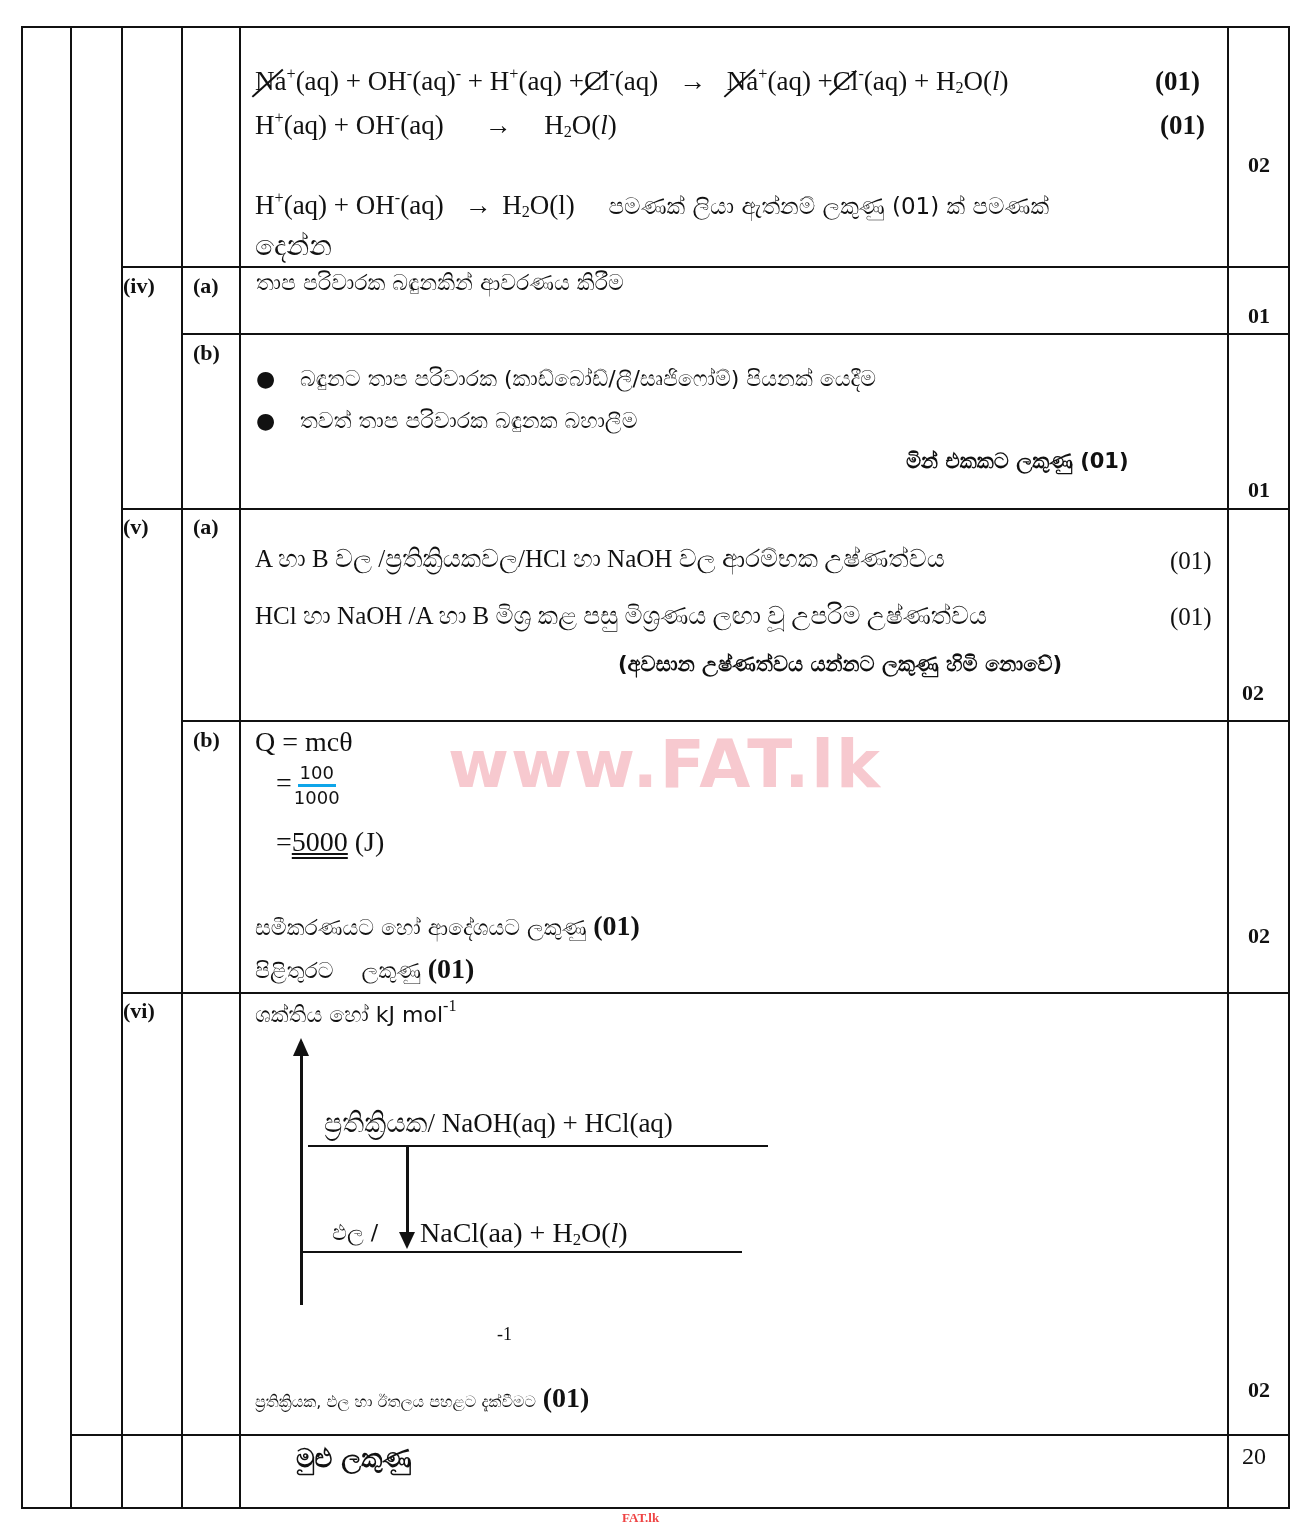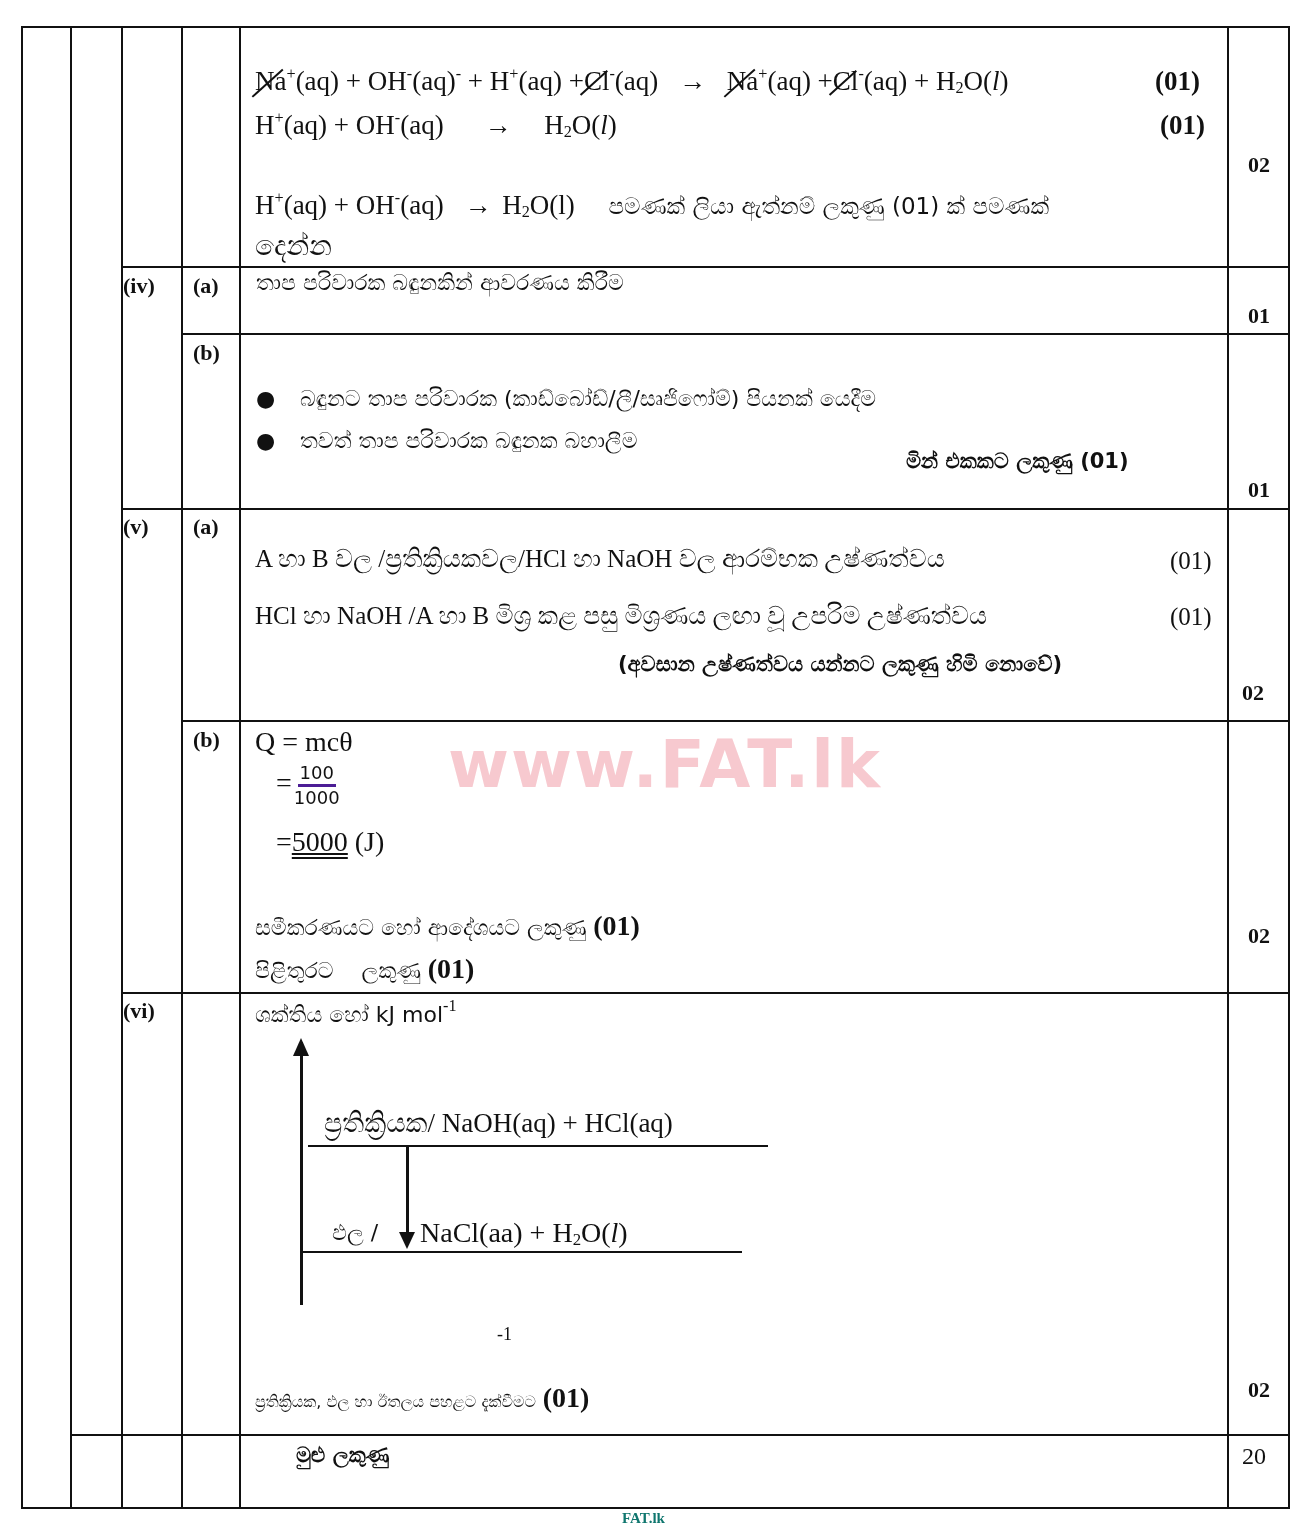"● බඳුනට තාප පරිවාරක" div.t { margin-top: 20px -> none }
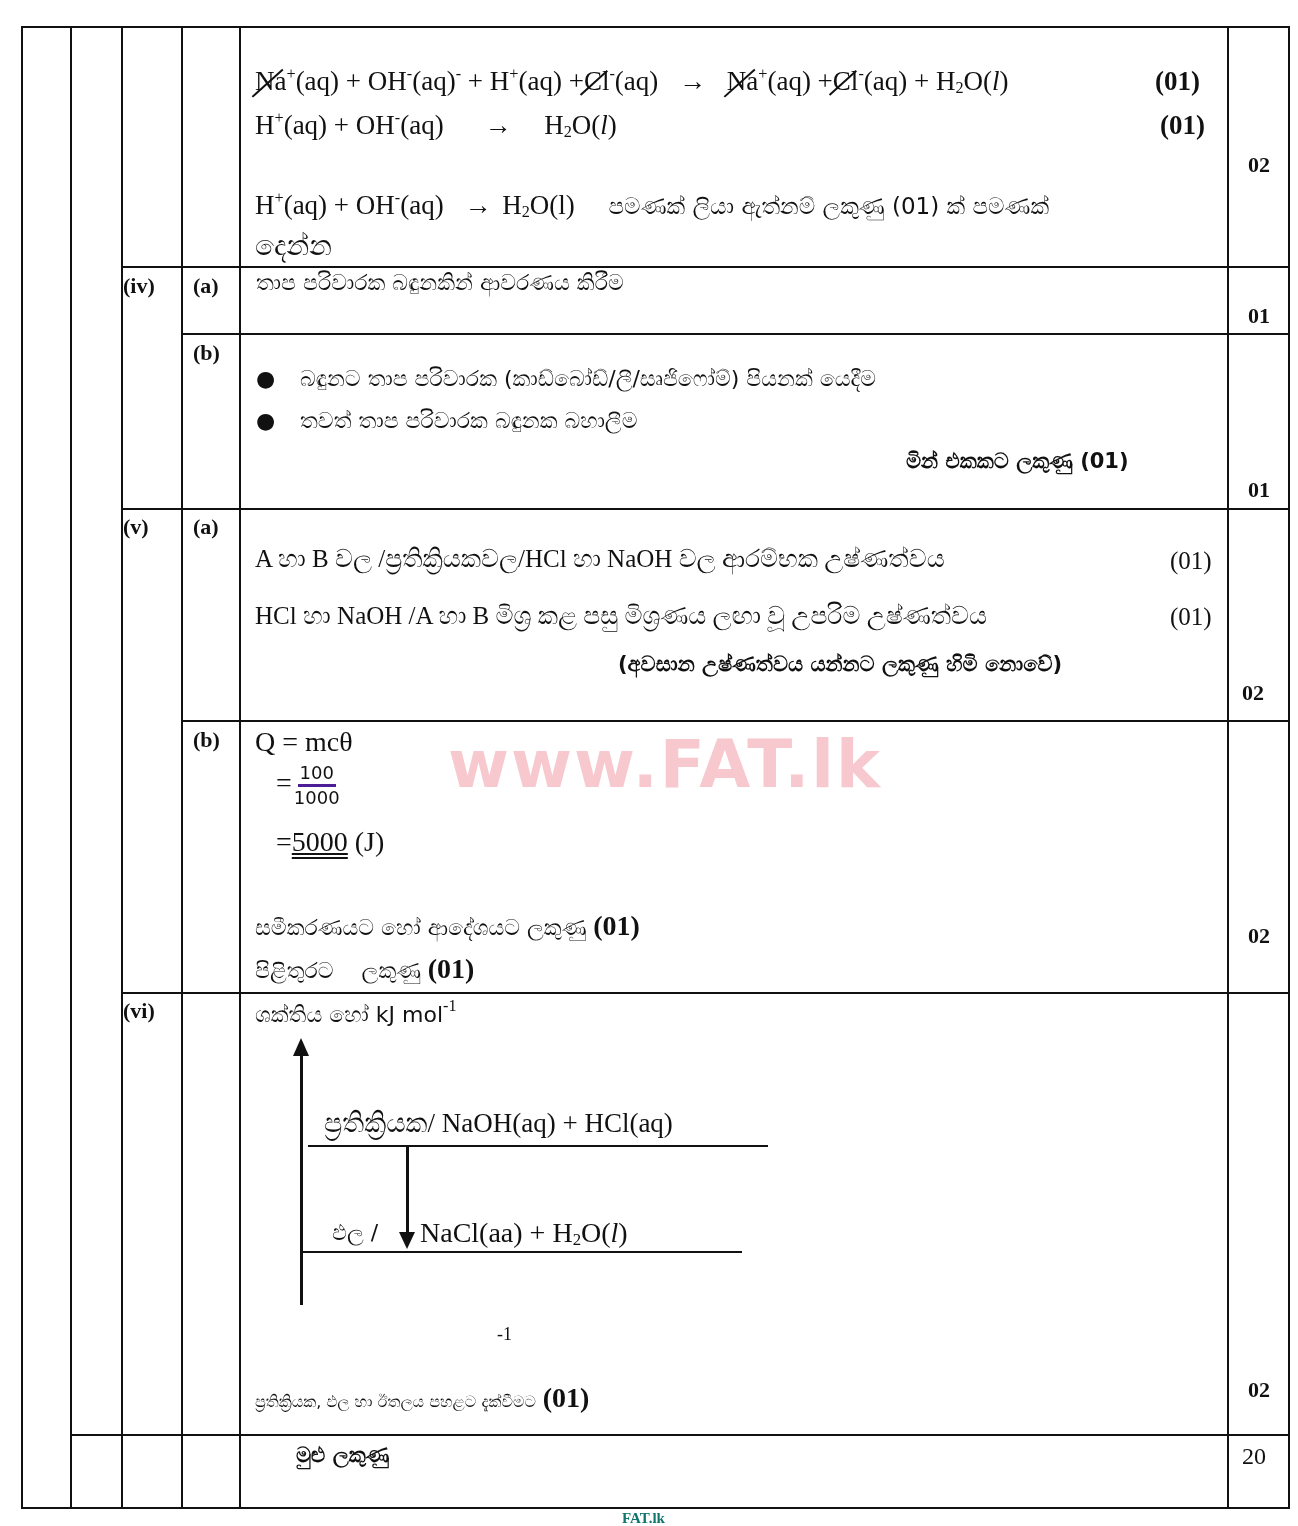"100" .frac .num { border-bottom: 3px solid #4c1d95 -> 3px solid #0ea5e9 }
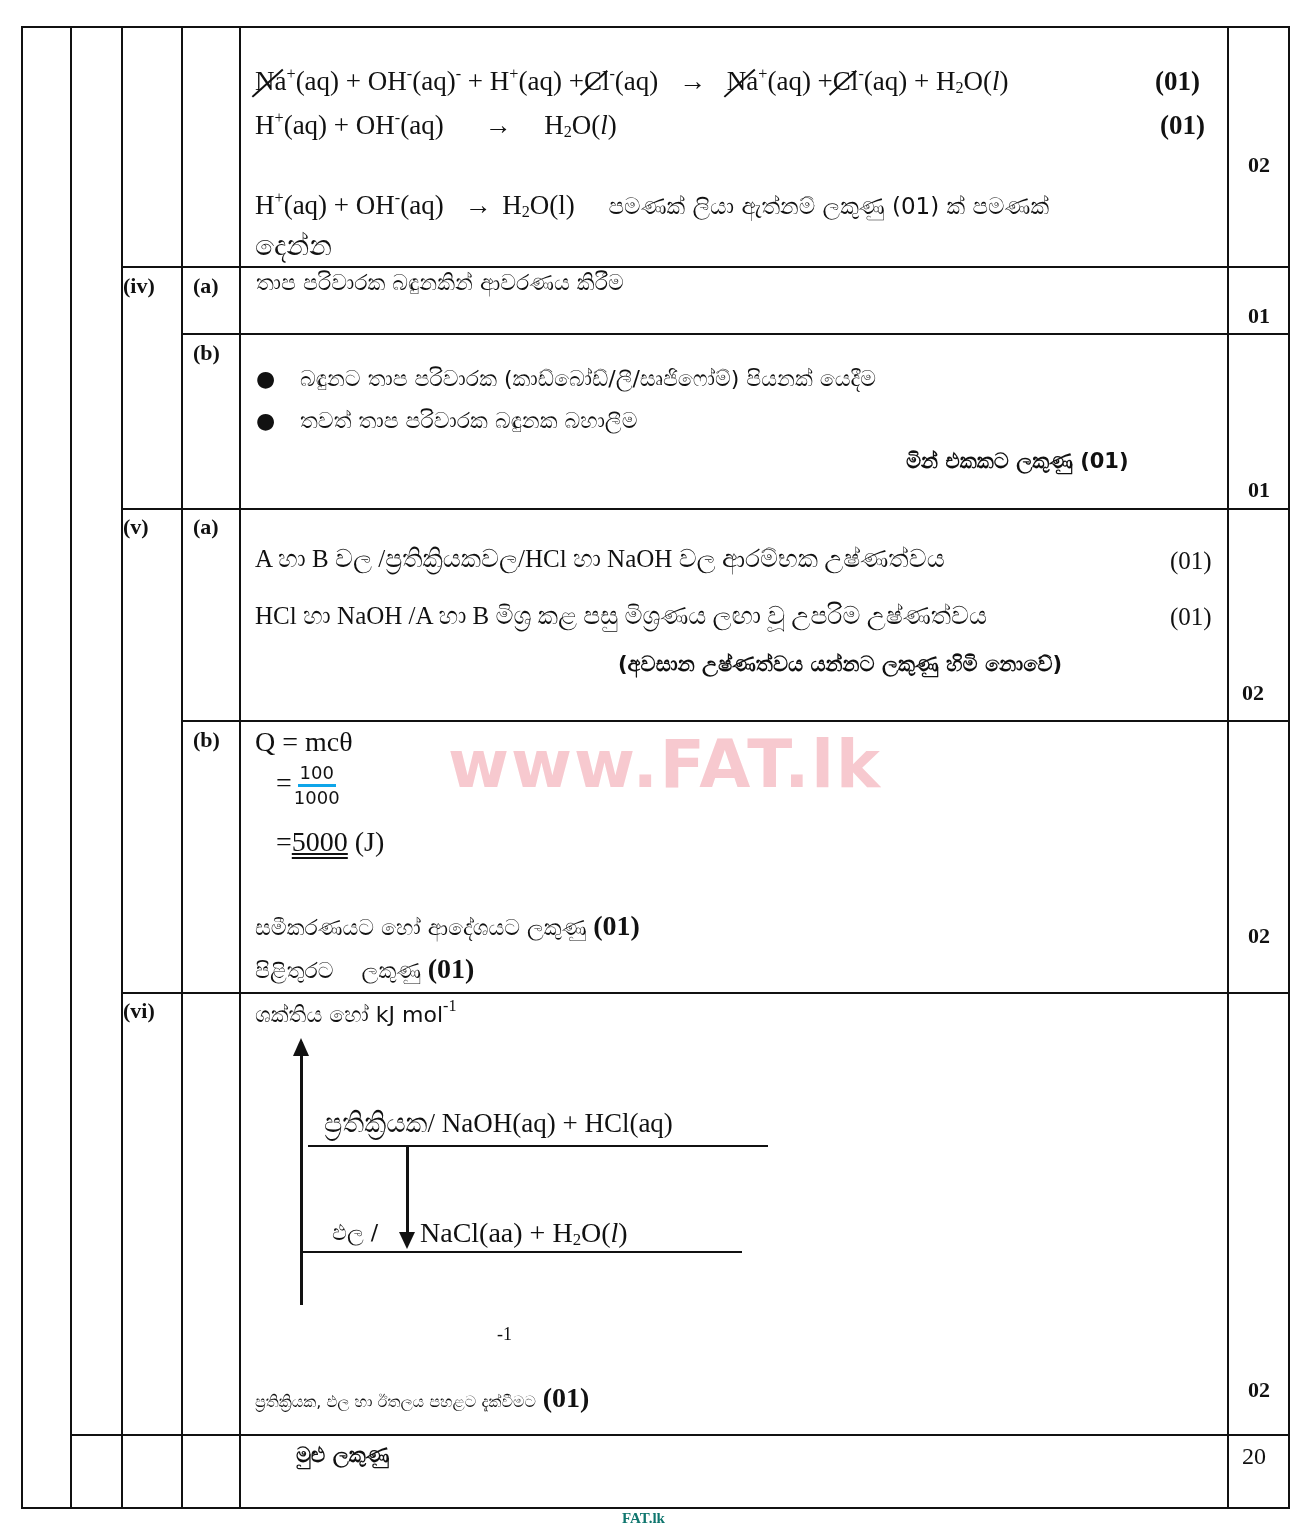"මුළු ලකුණු" div.t { font-size: 21px -> 26px }
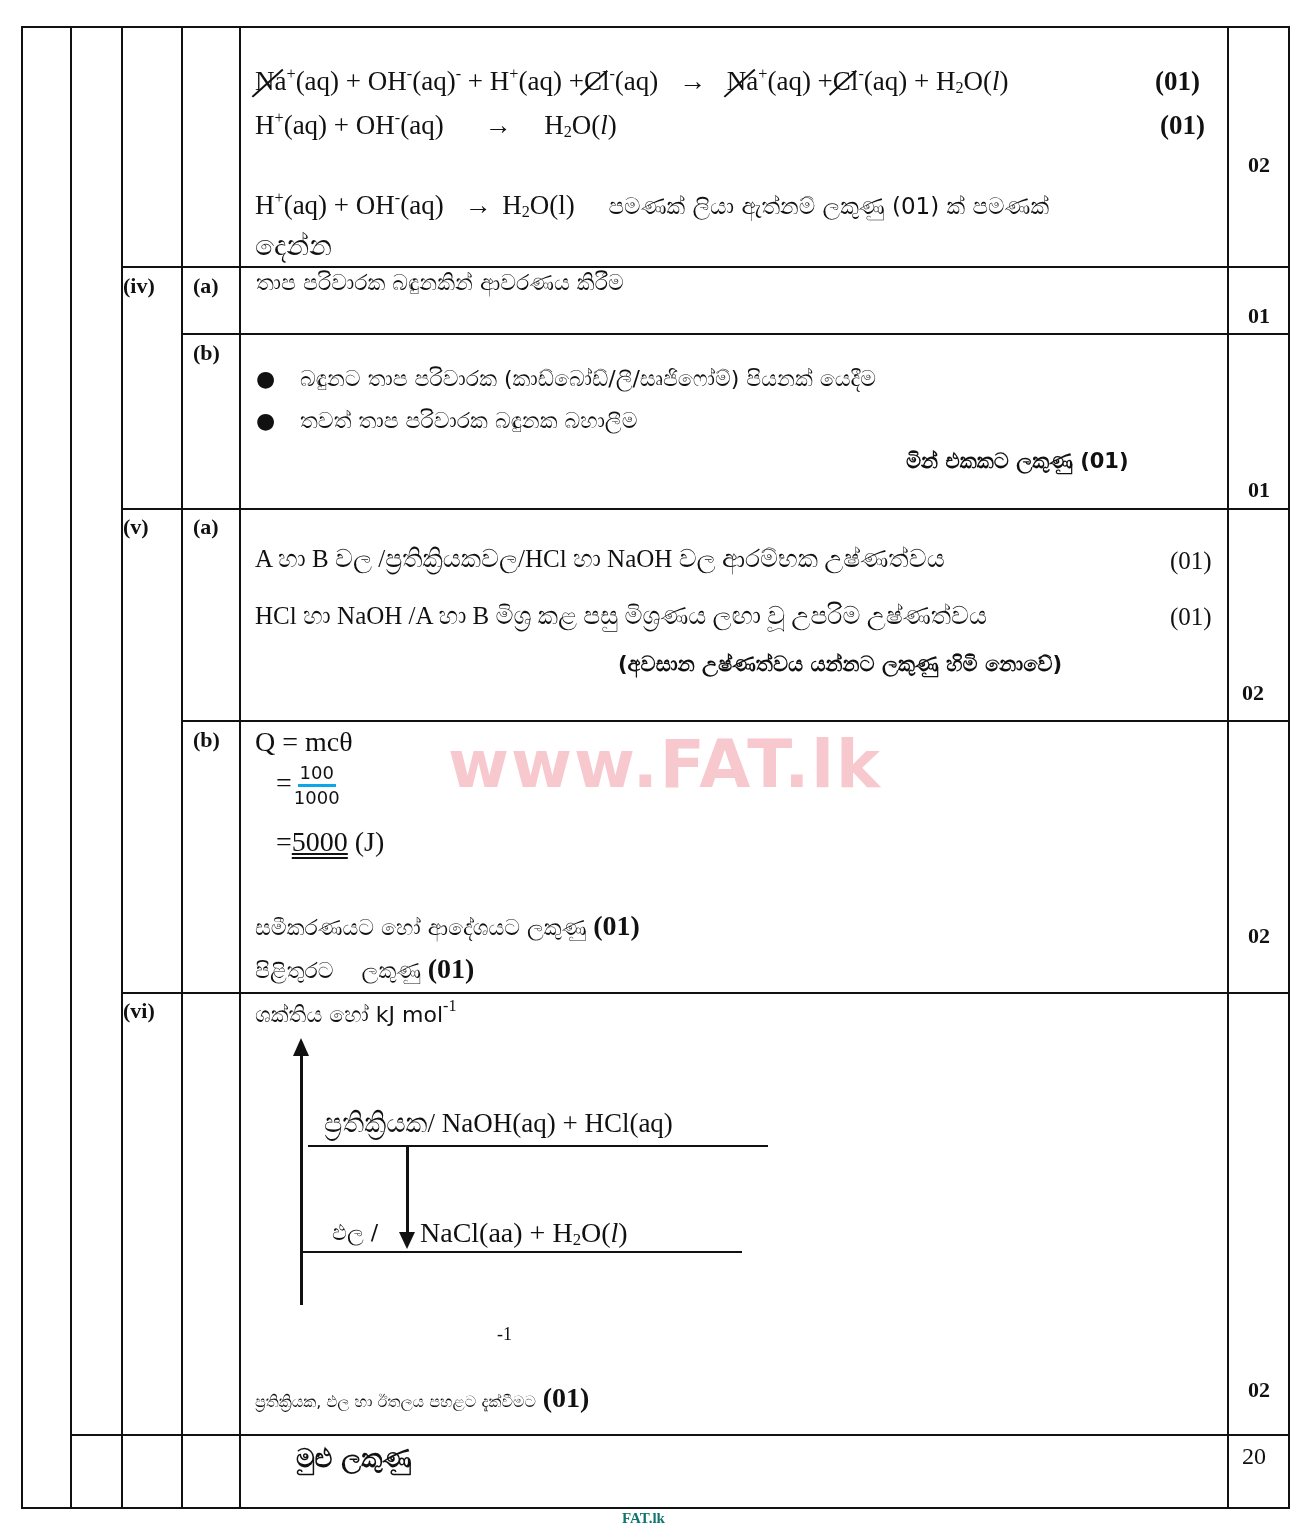"FAT.lk" .footer { color: #0f766e -> #ef4444; font-size: 15px -> 13px }
